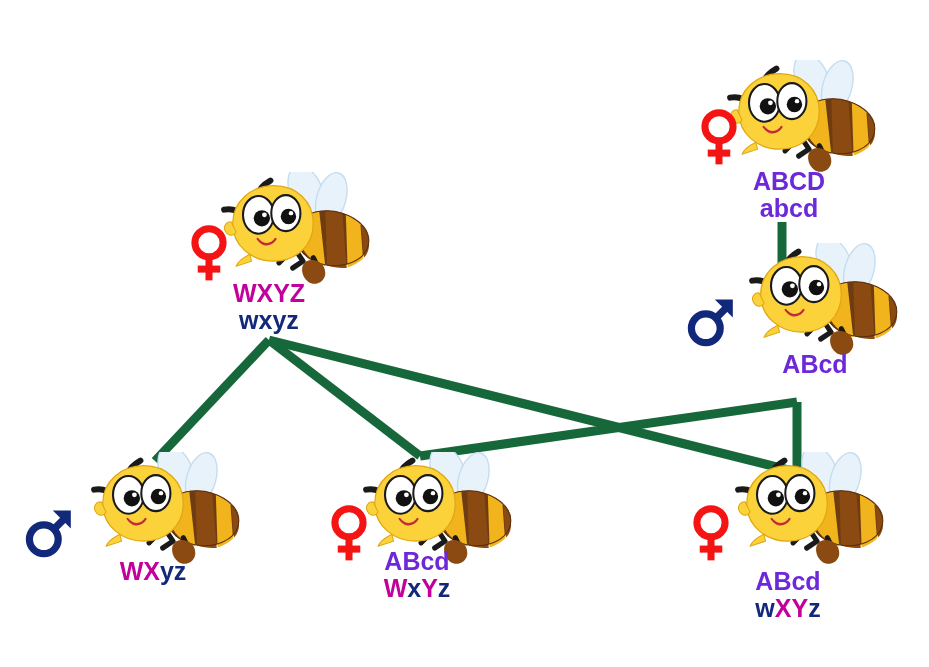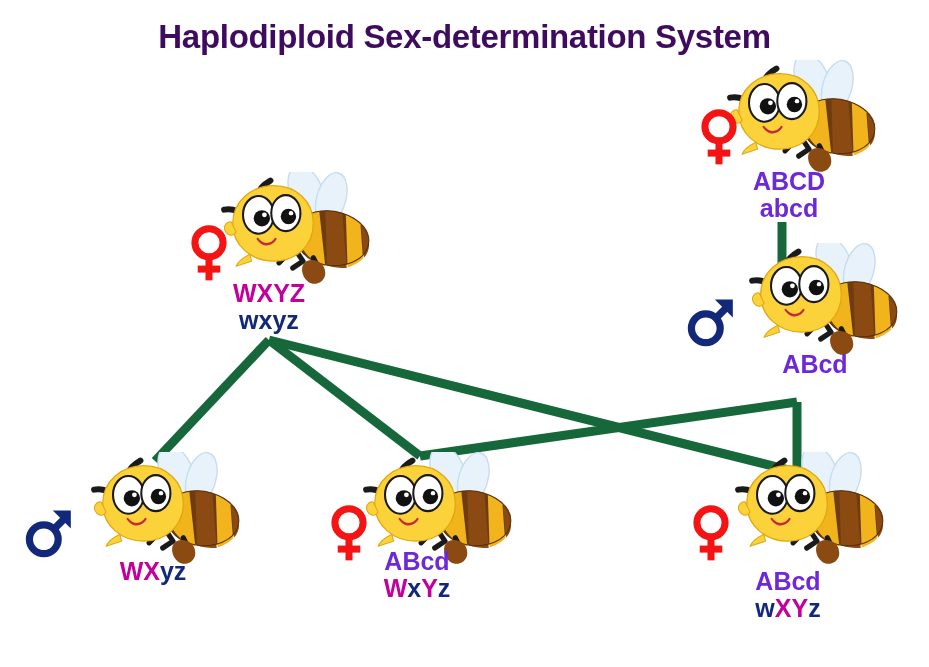"Haplodiploid Sex-determination System" div { html: <div>Haplodiploid Sex-determination System</div> -> none }
